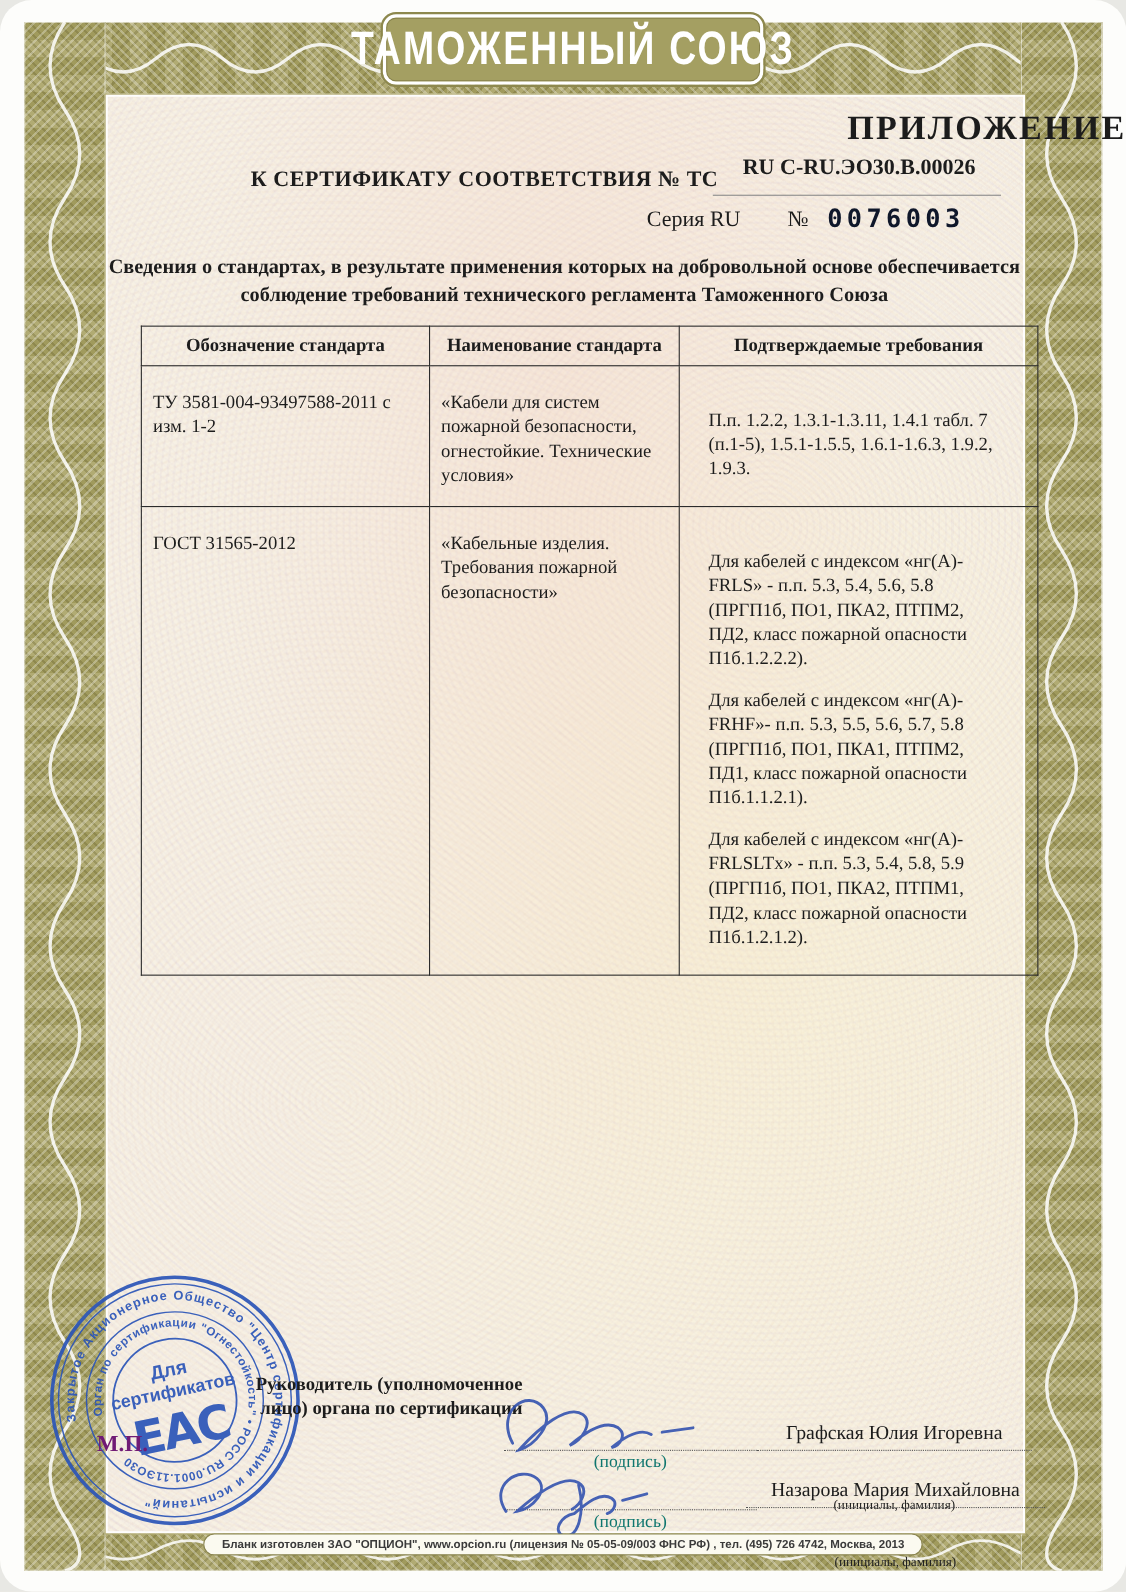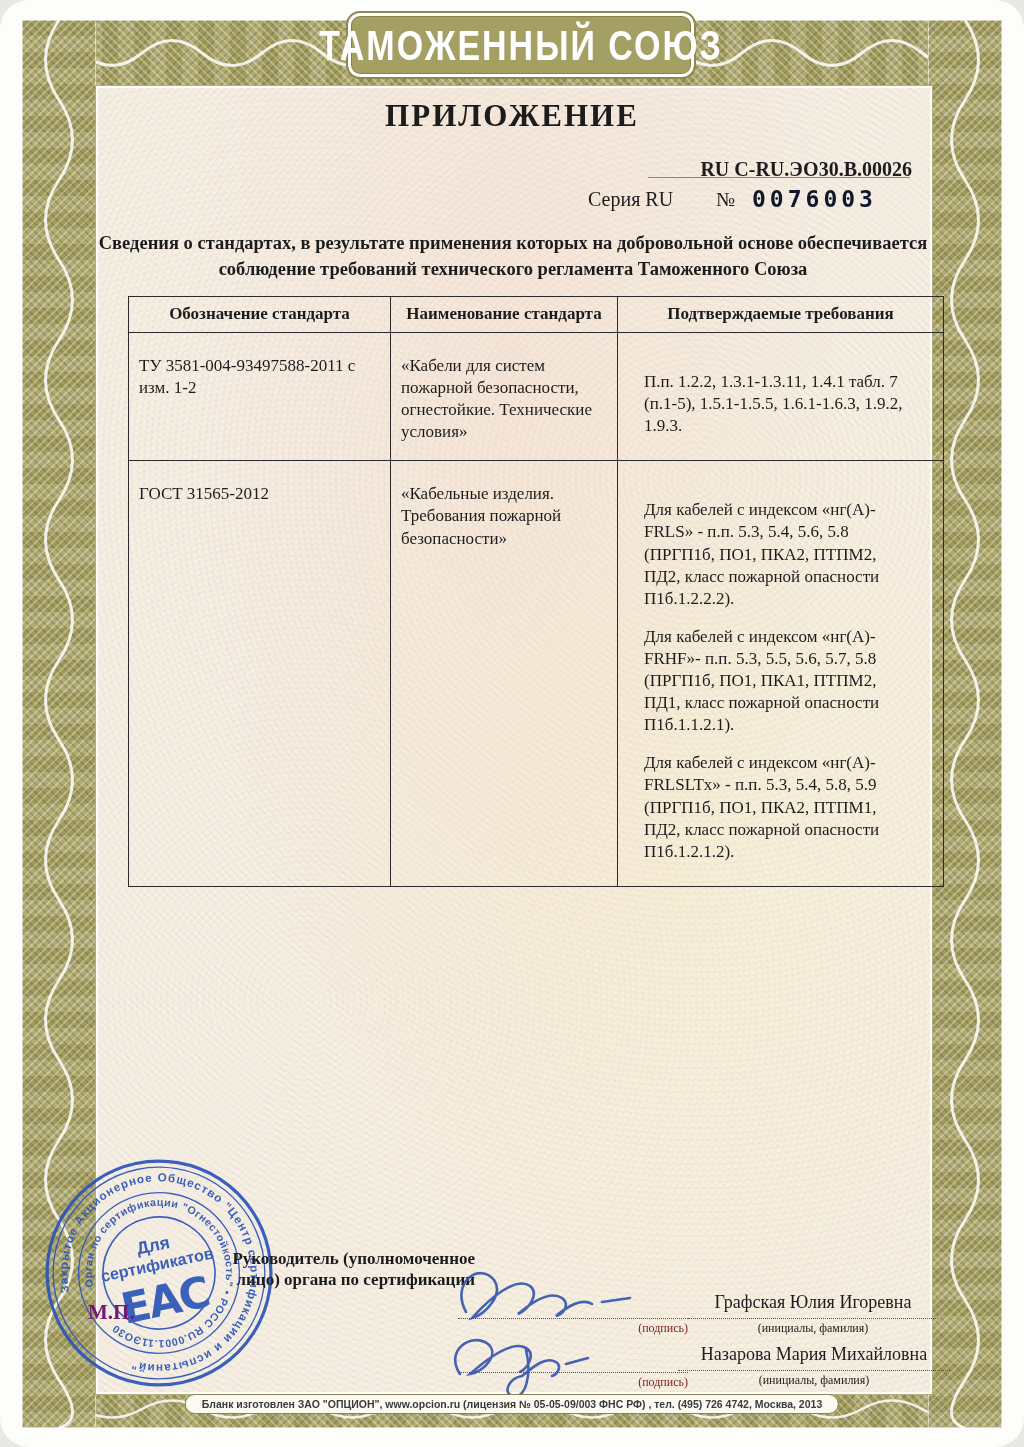"ПРИЛОЖЕНИЕ" .doc-title { text-align: center -> right }
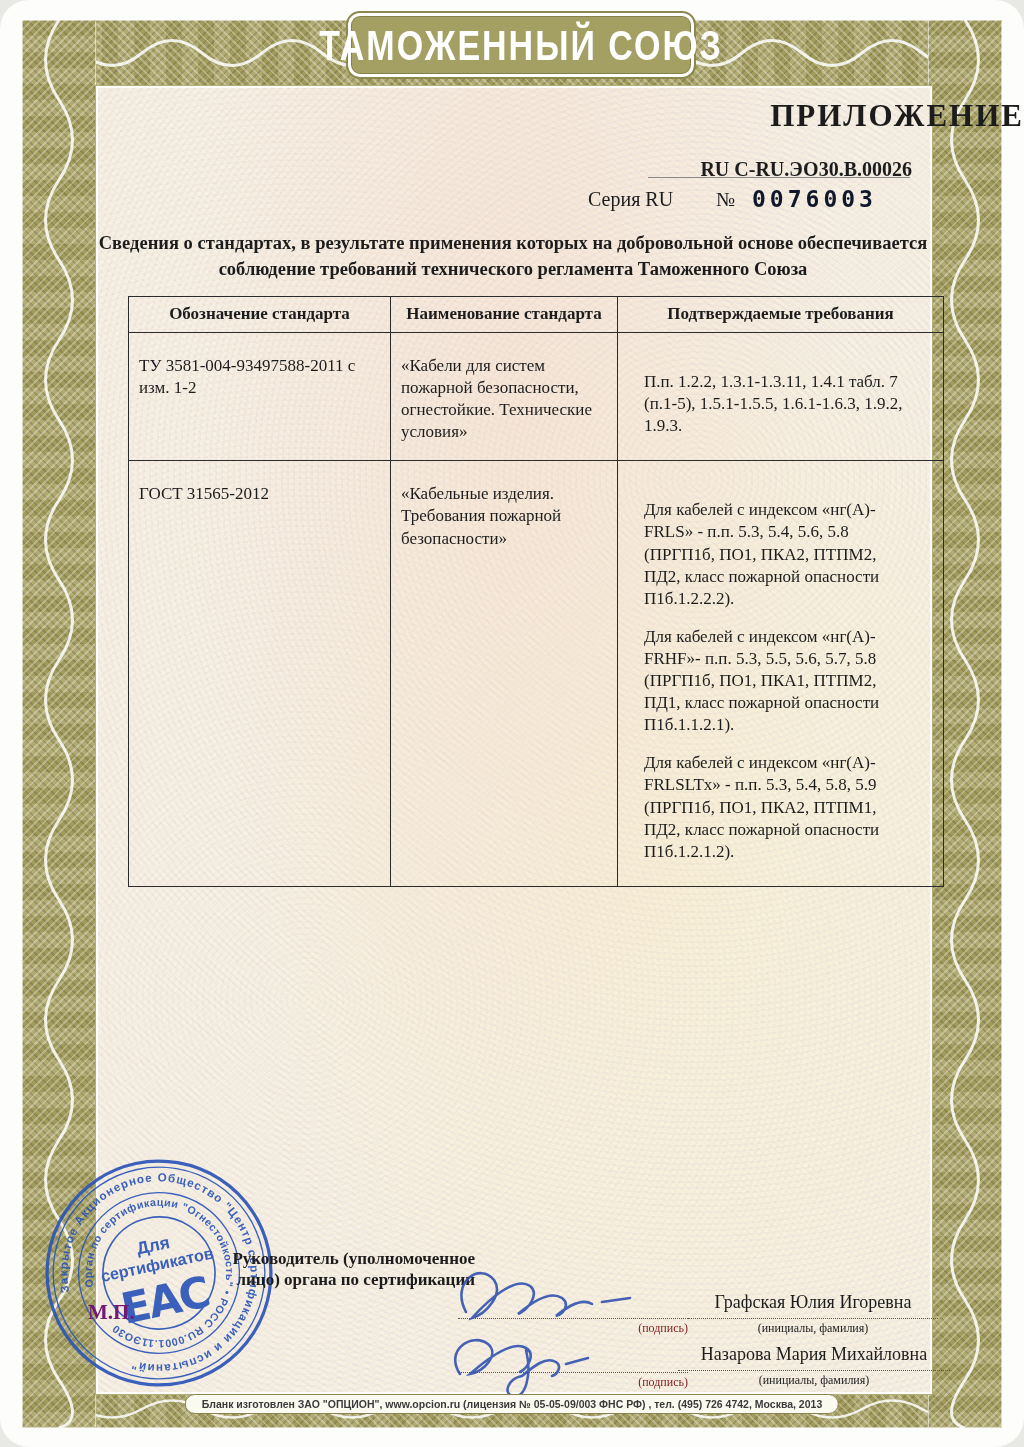"К СЕРТИФИКАТУ СООТВЕТСТВИЯ № ТС" div.subtitle { html: none -> <div>К СЕРТИФИКАТУ СООТВЕТСТВИЯ № ТС</div> }
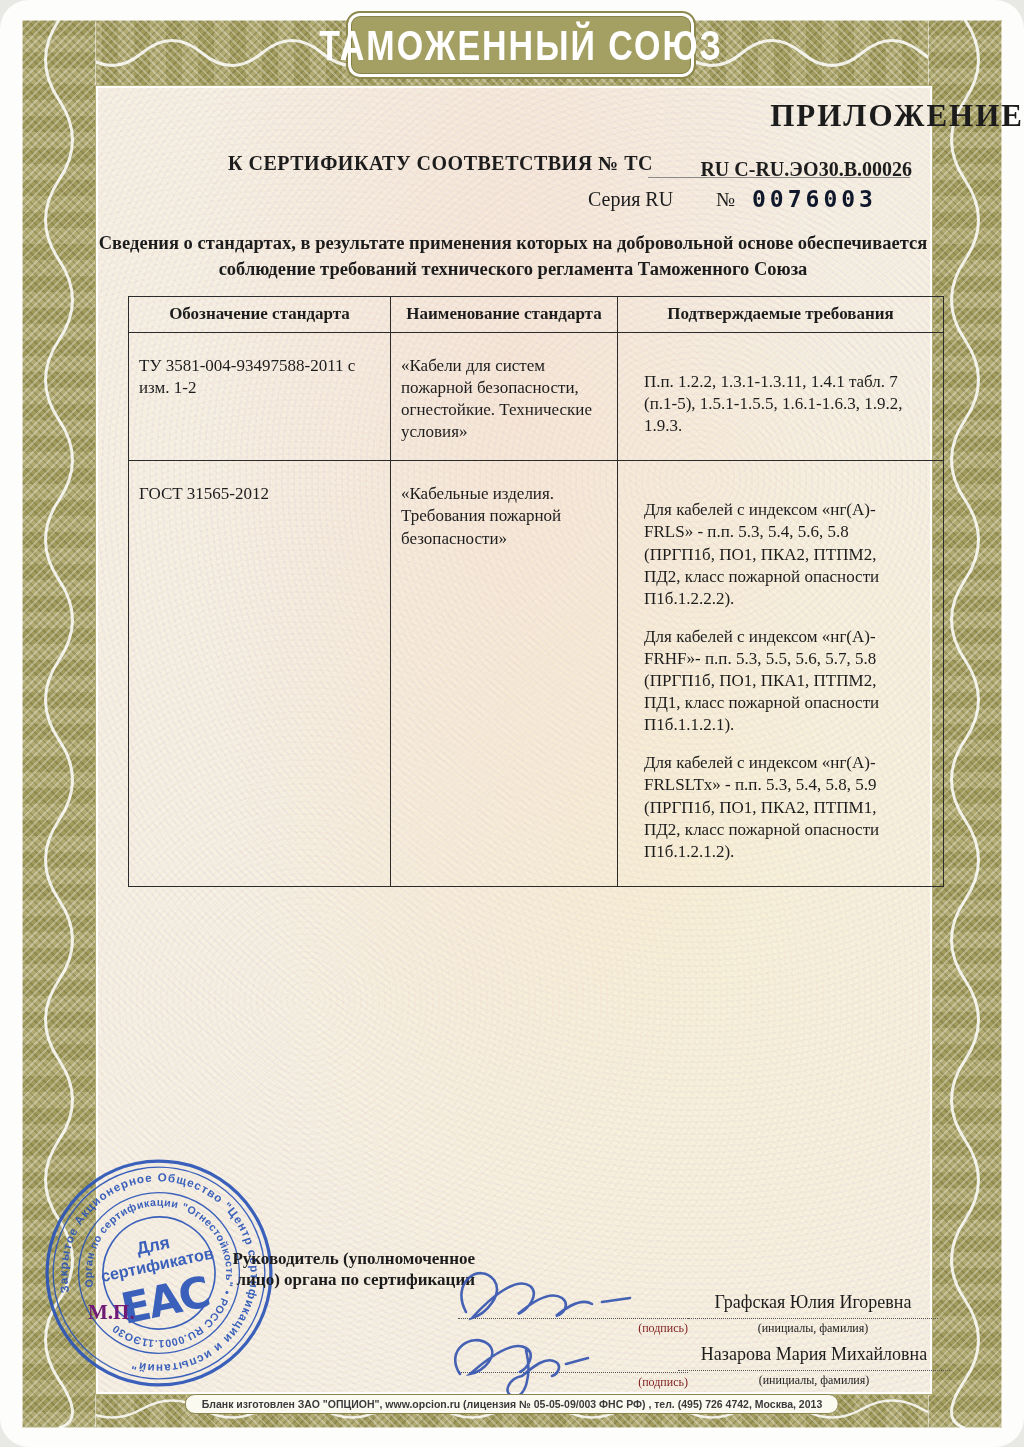"RU C-RU.ЭО30.В.00026" .cert-number { text-align: right -> center; top: 158px -> 141px }
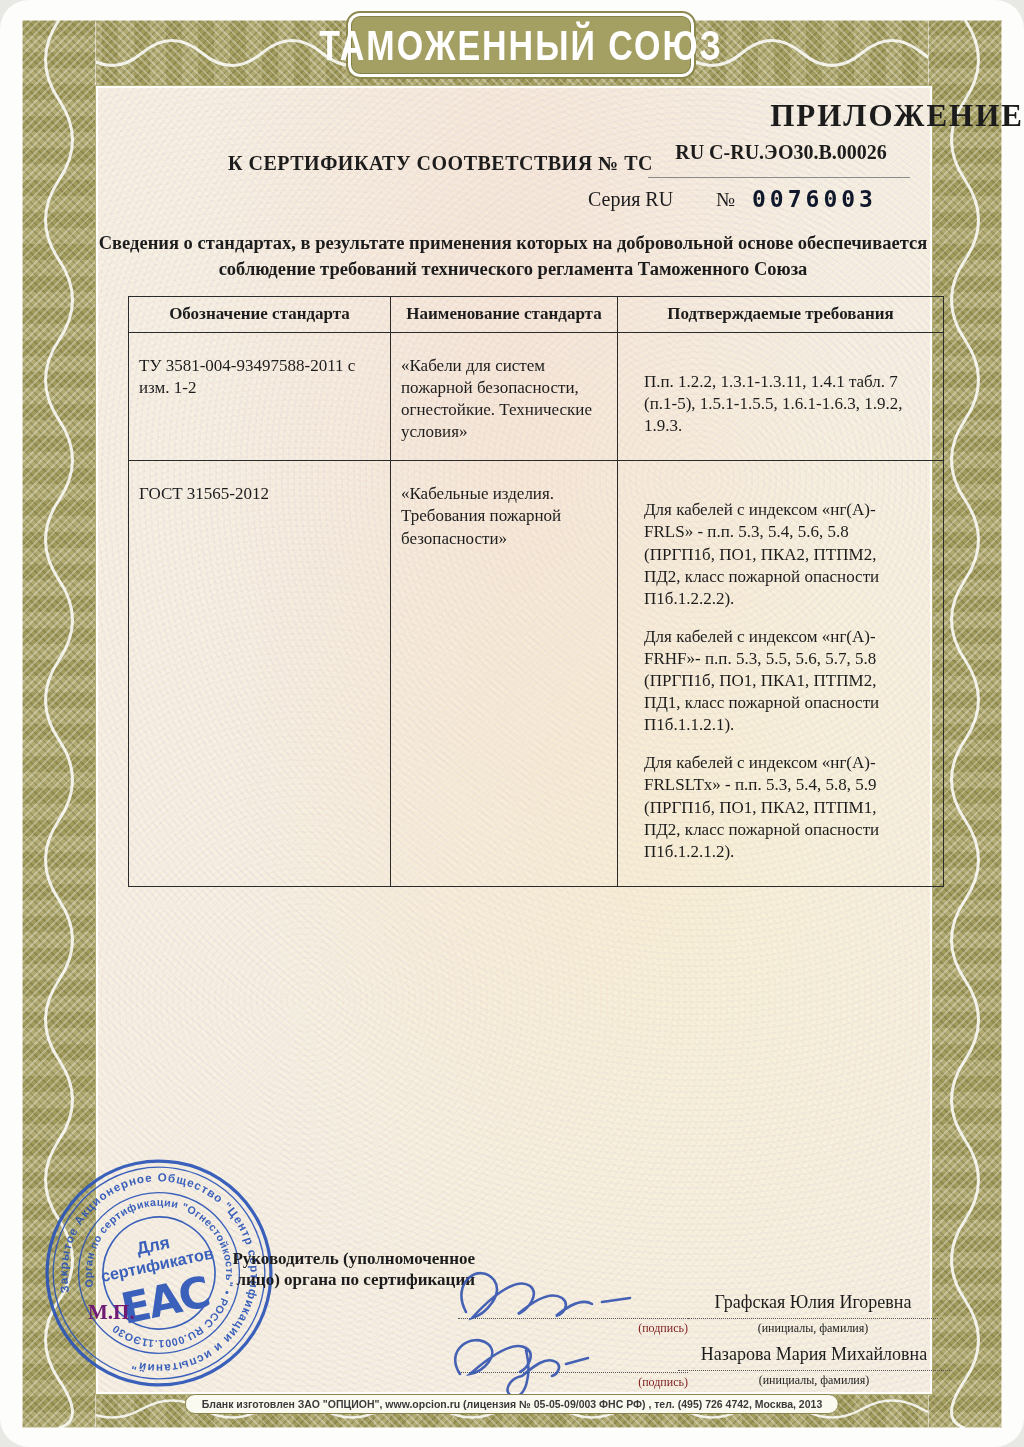"(подпись)" .sig-sub { color: #7f1d1d -> #0f766e; font-size: 12px -> 16px; text-align: right -> center }
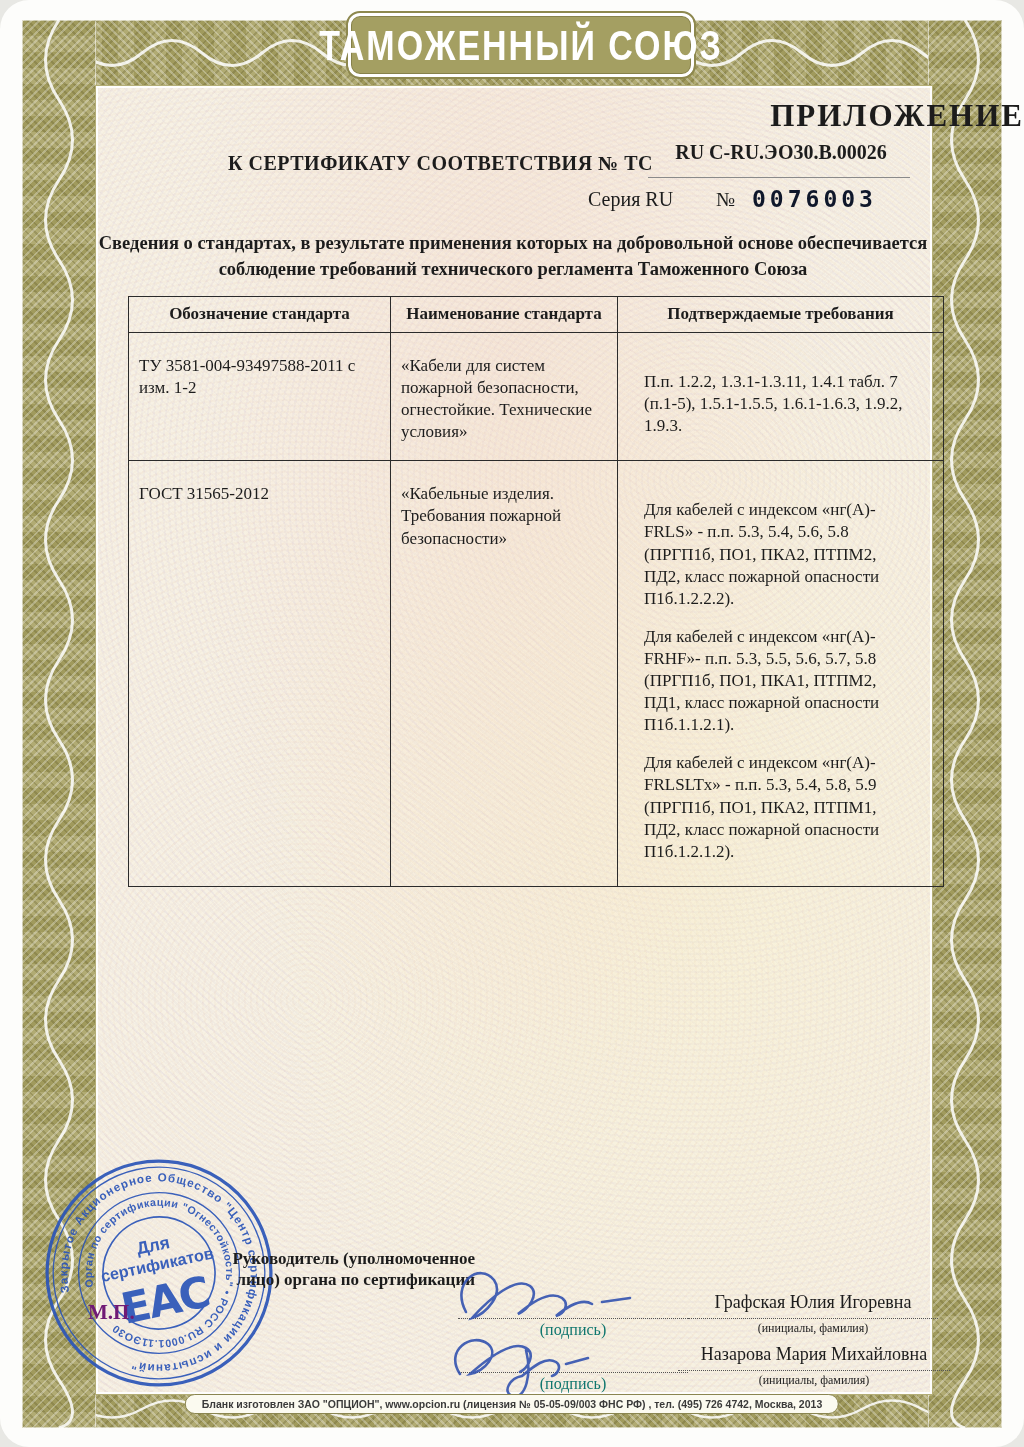"(инициалы, фамилия)" .name-sub { margin-top: none -> 40px }
